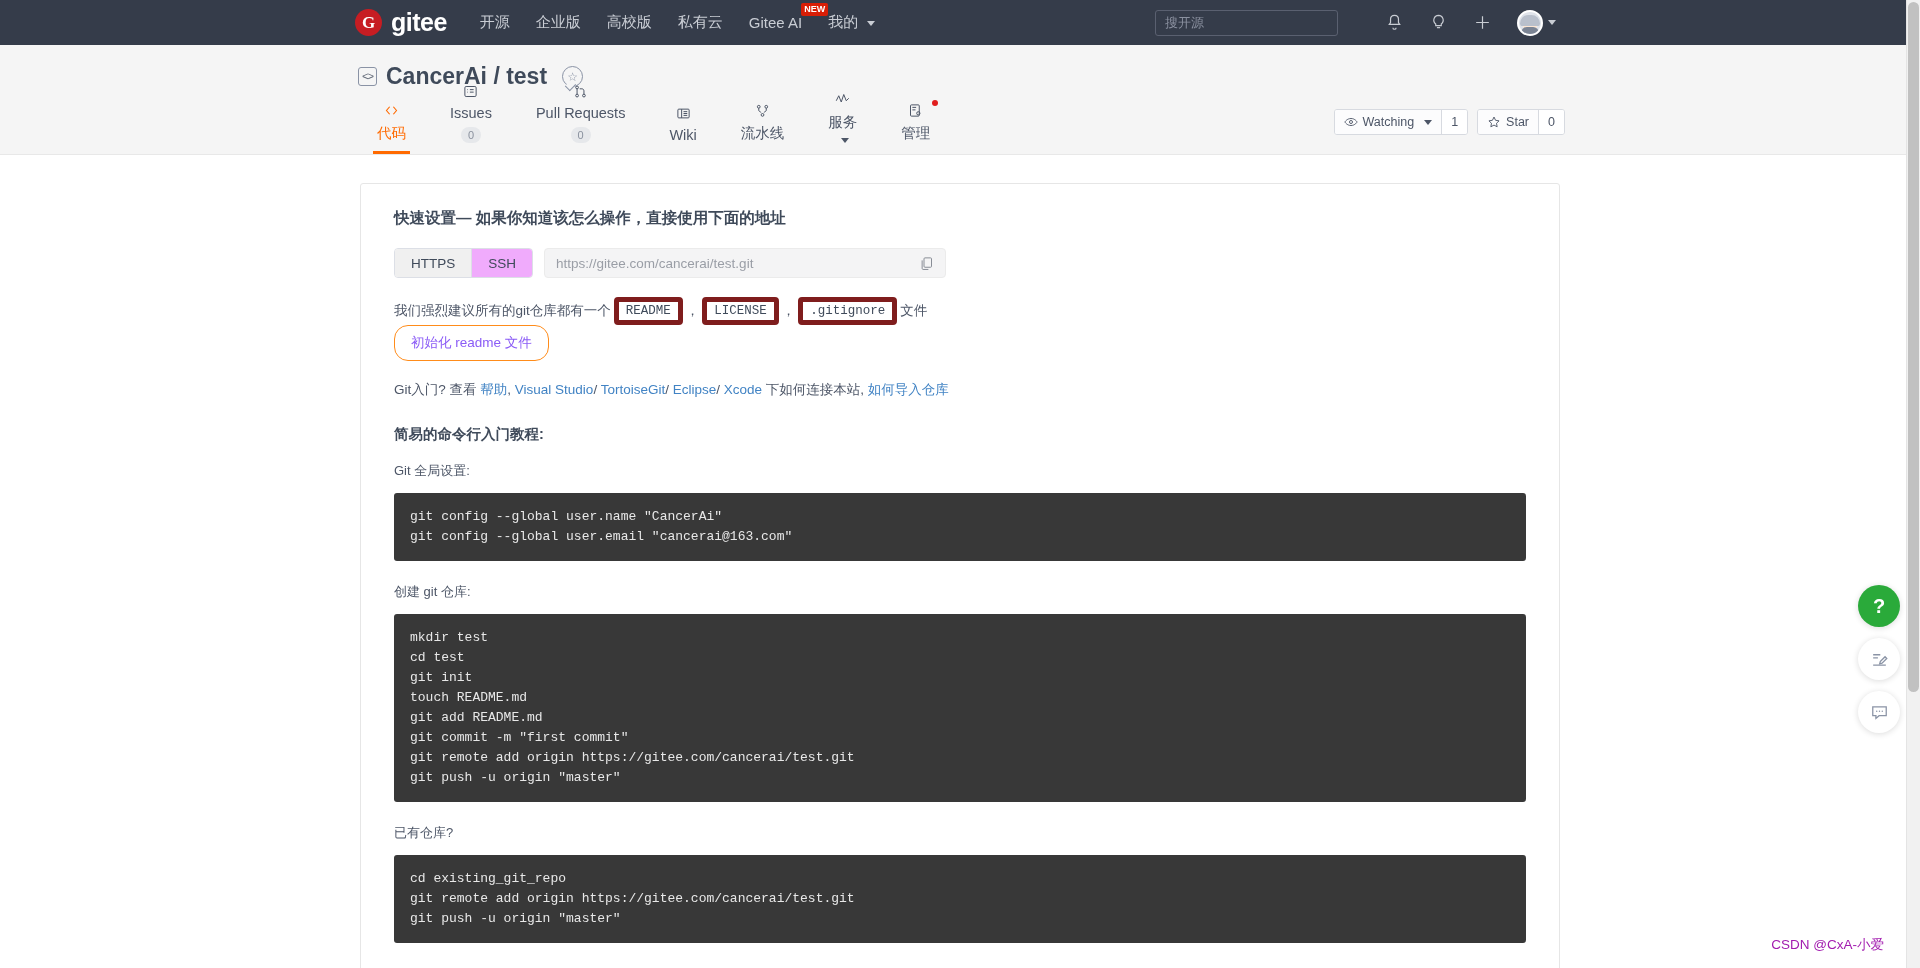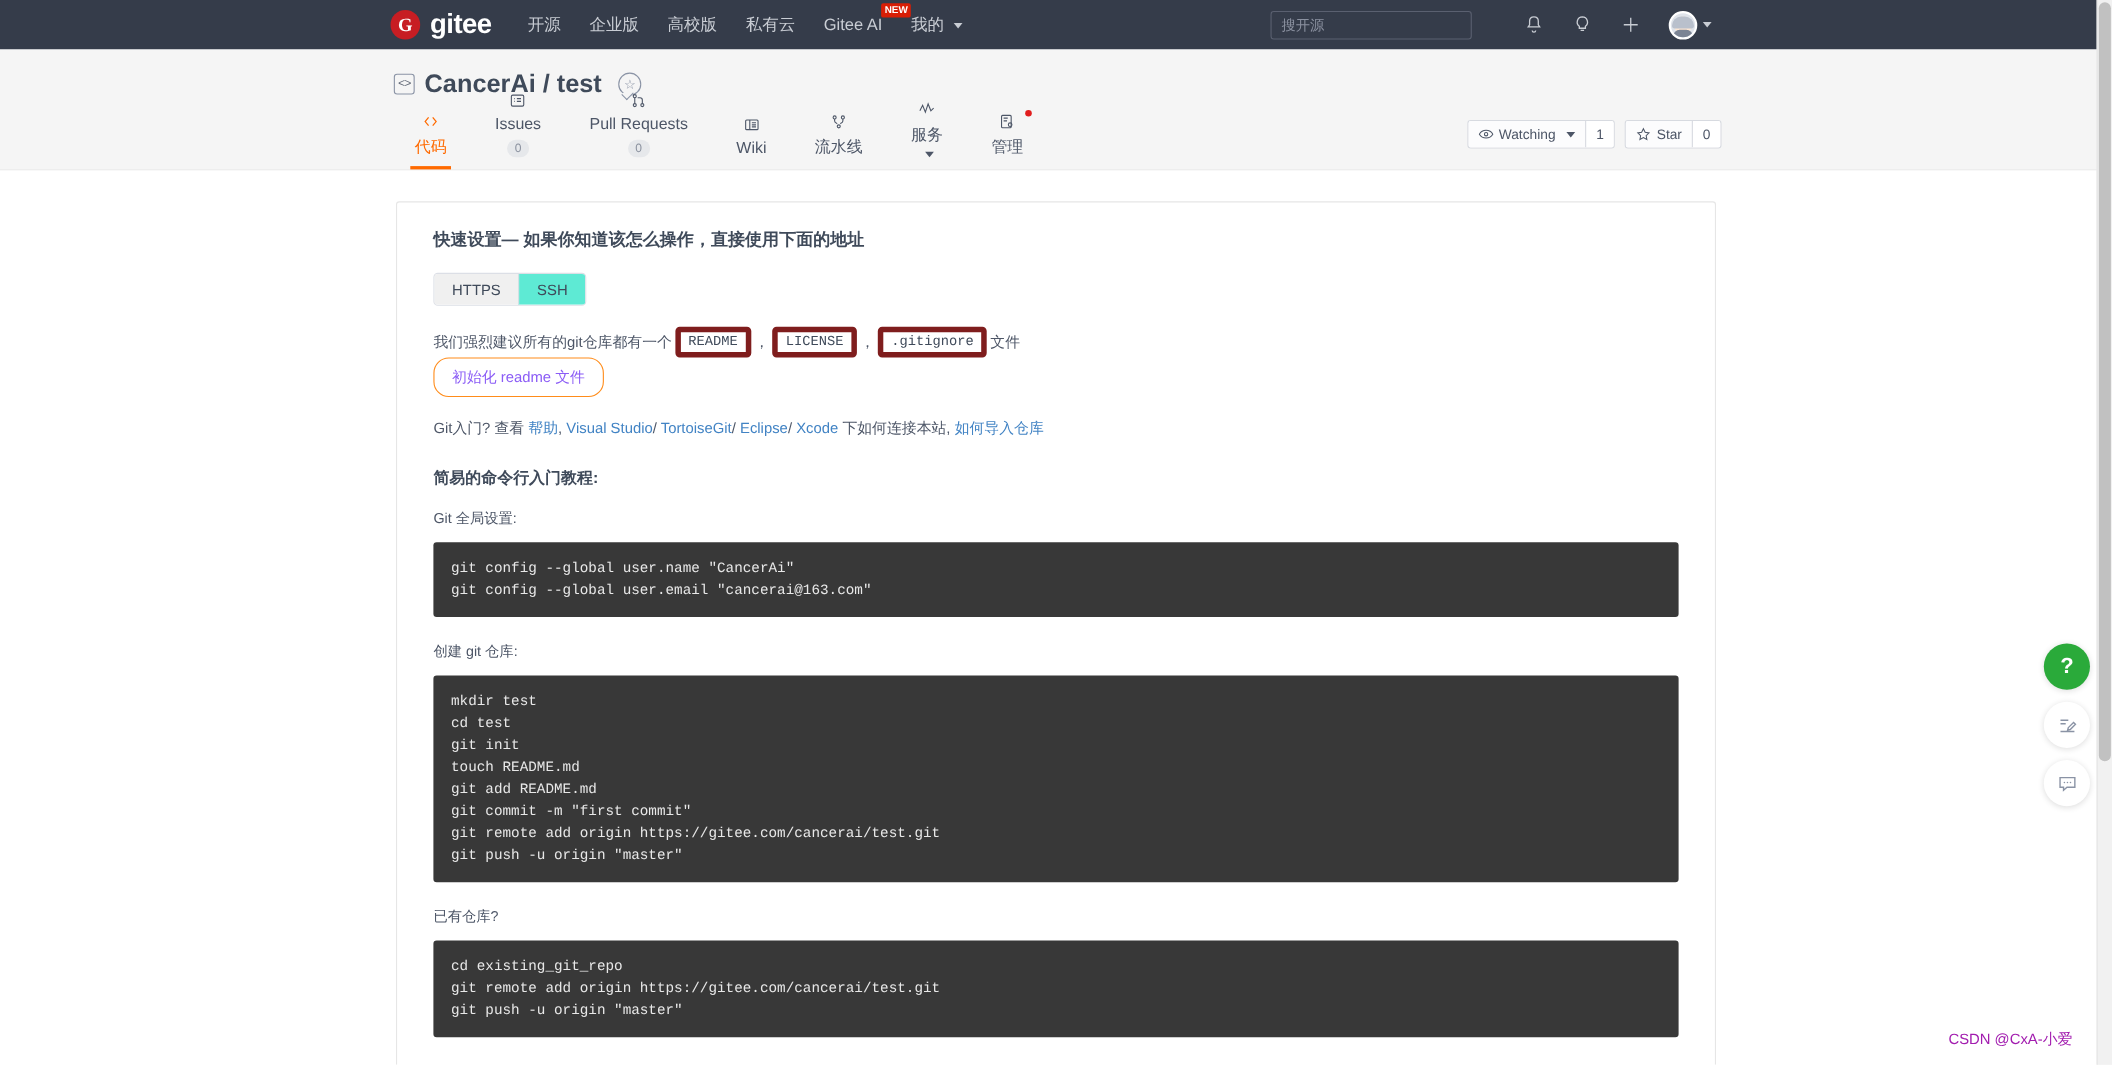"SSH" .proto { background: #5eead4 -> #f0abfc }
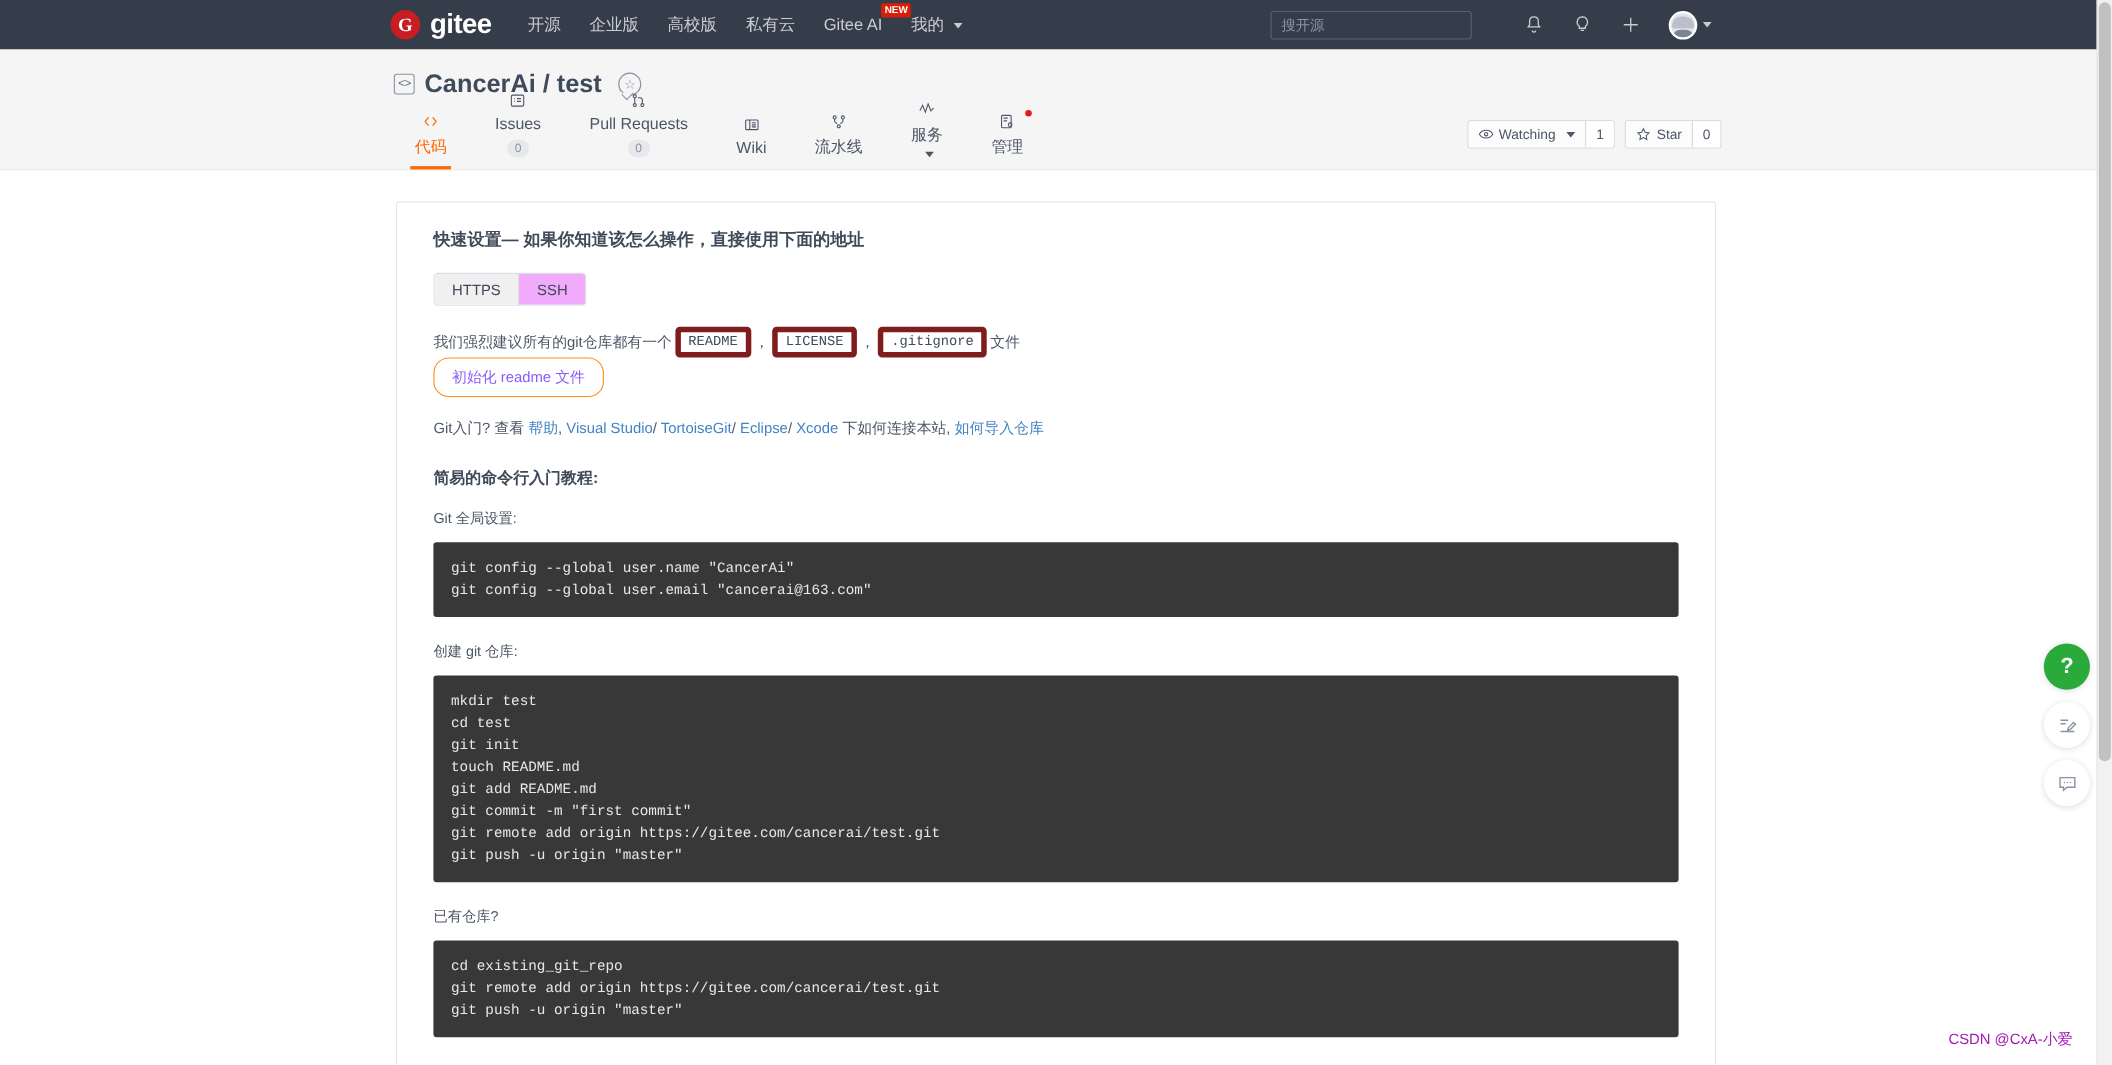"https://gitee.com/cancerai/test.git" div.url-field { html: none -> <div> <span>https://gitee.com/cancerai/test.git</span> <span> <svg> <rect></rect> <path></path> </svg> </span> </div> }
